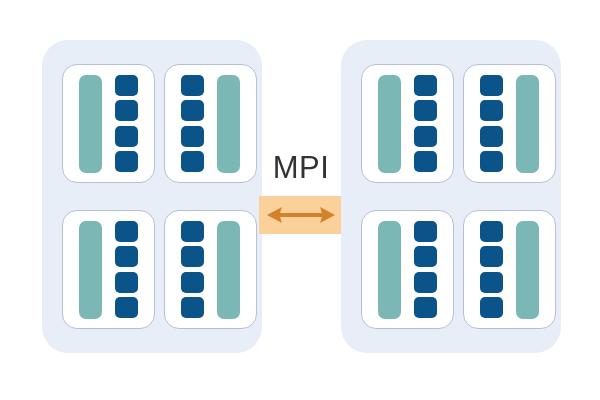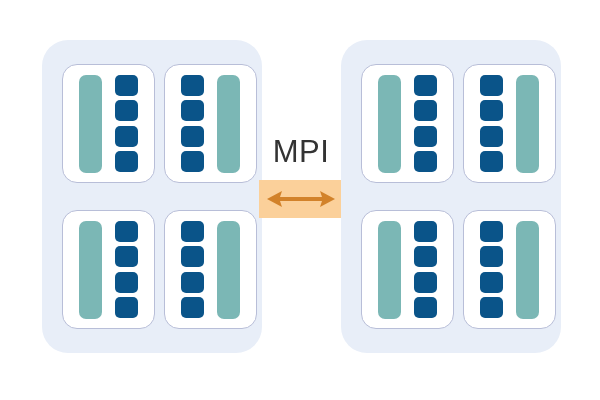"MPI" #mpi-link { top: 132px -> 148px }
